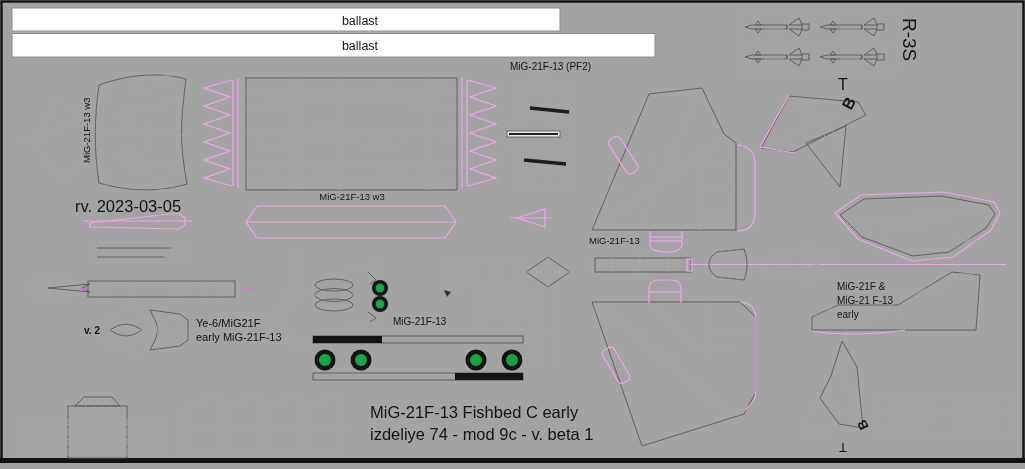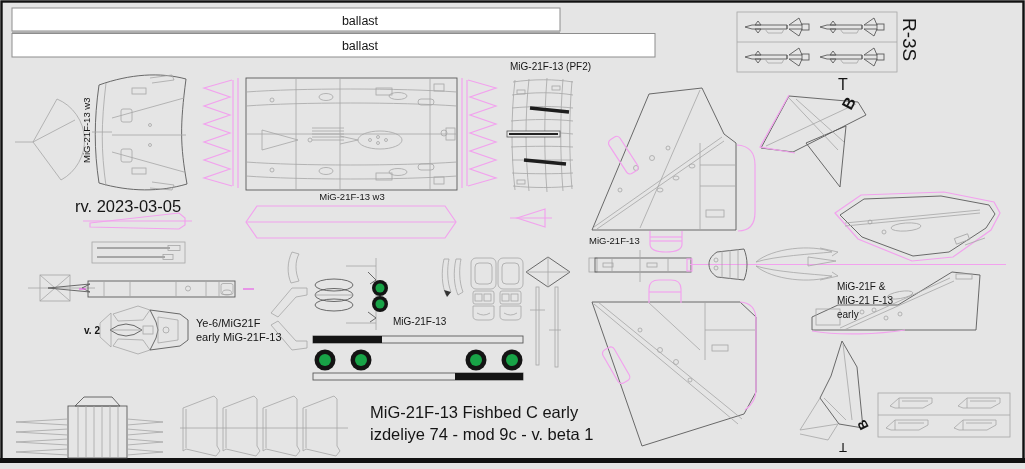"ballast" .stage { background: #e5e5e5 -> #a3a3a3 }
